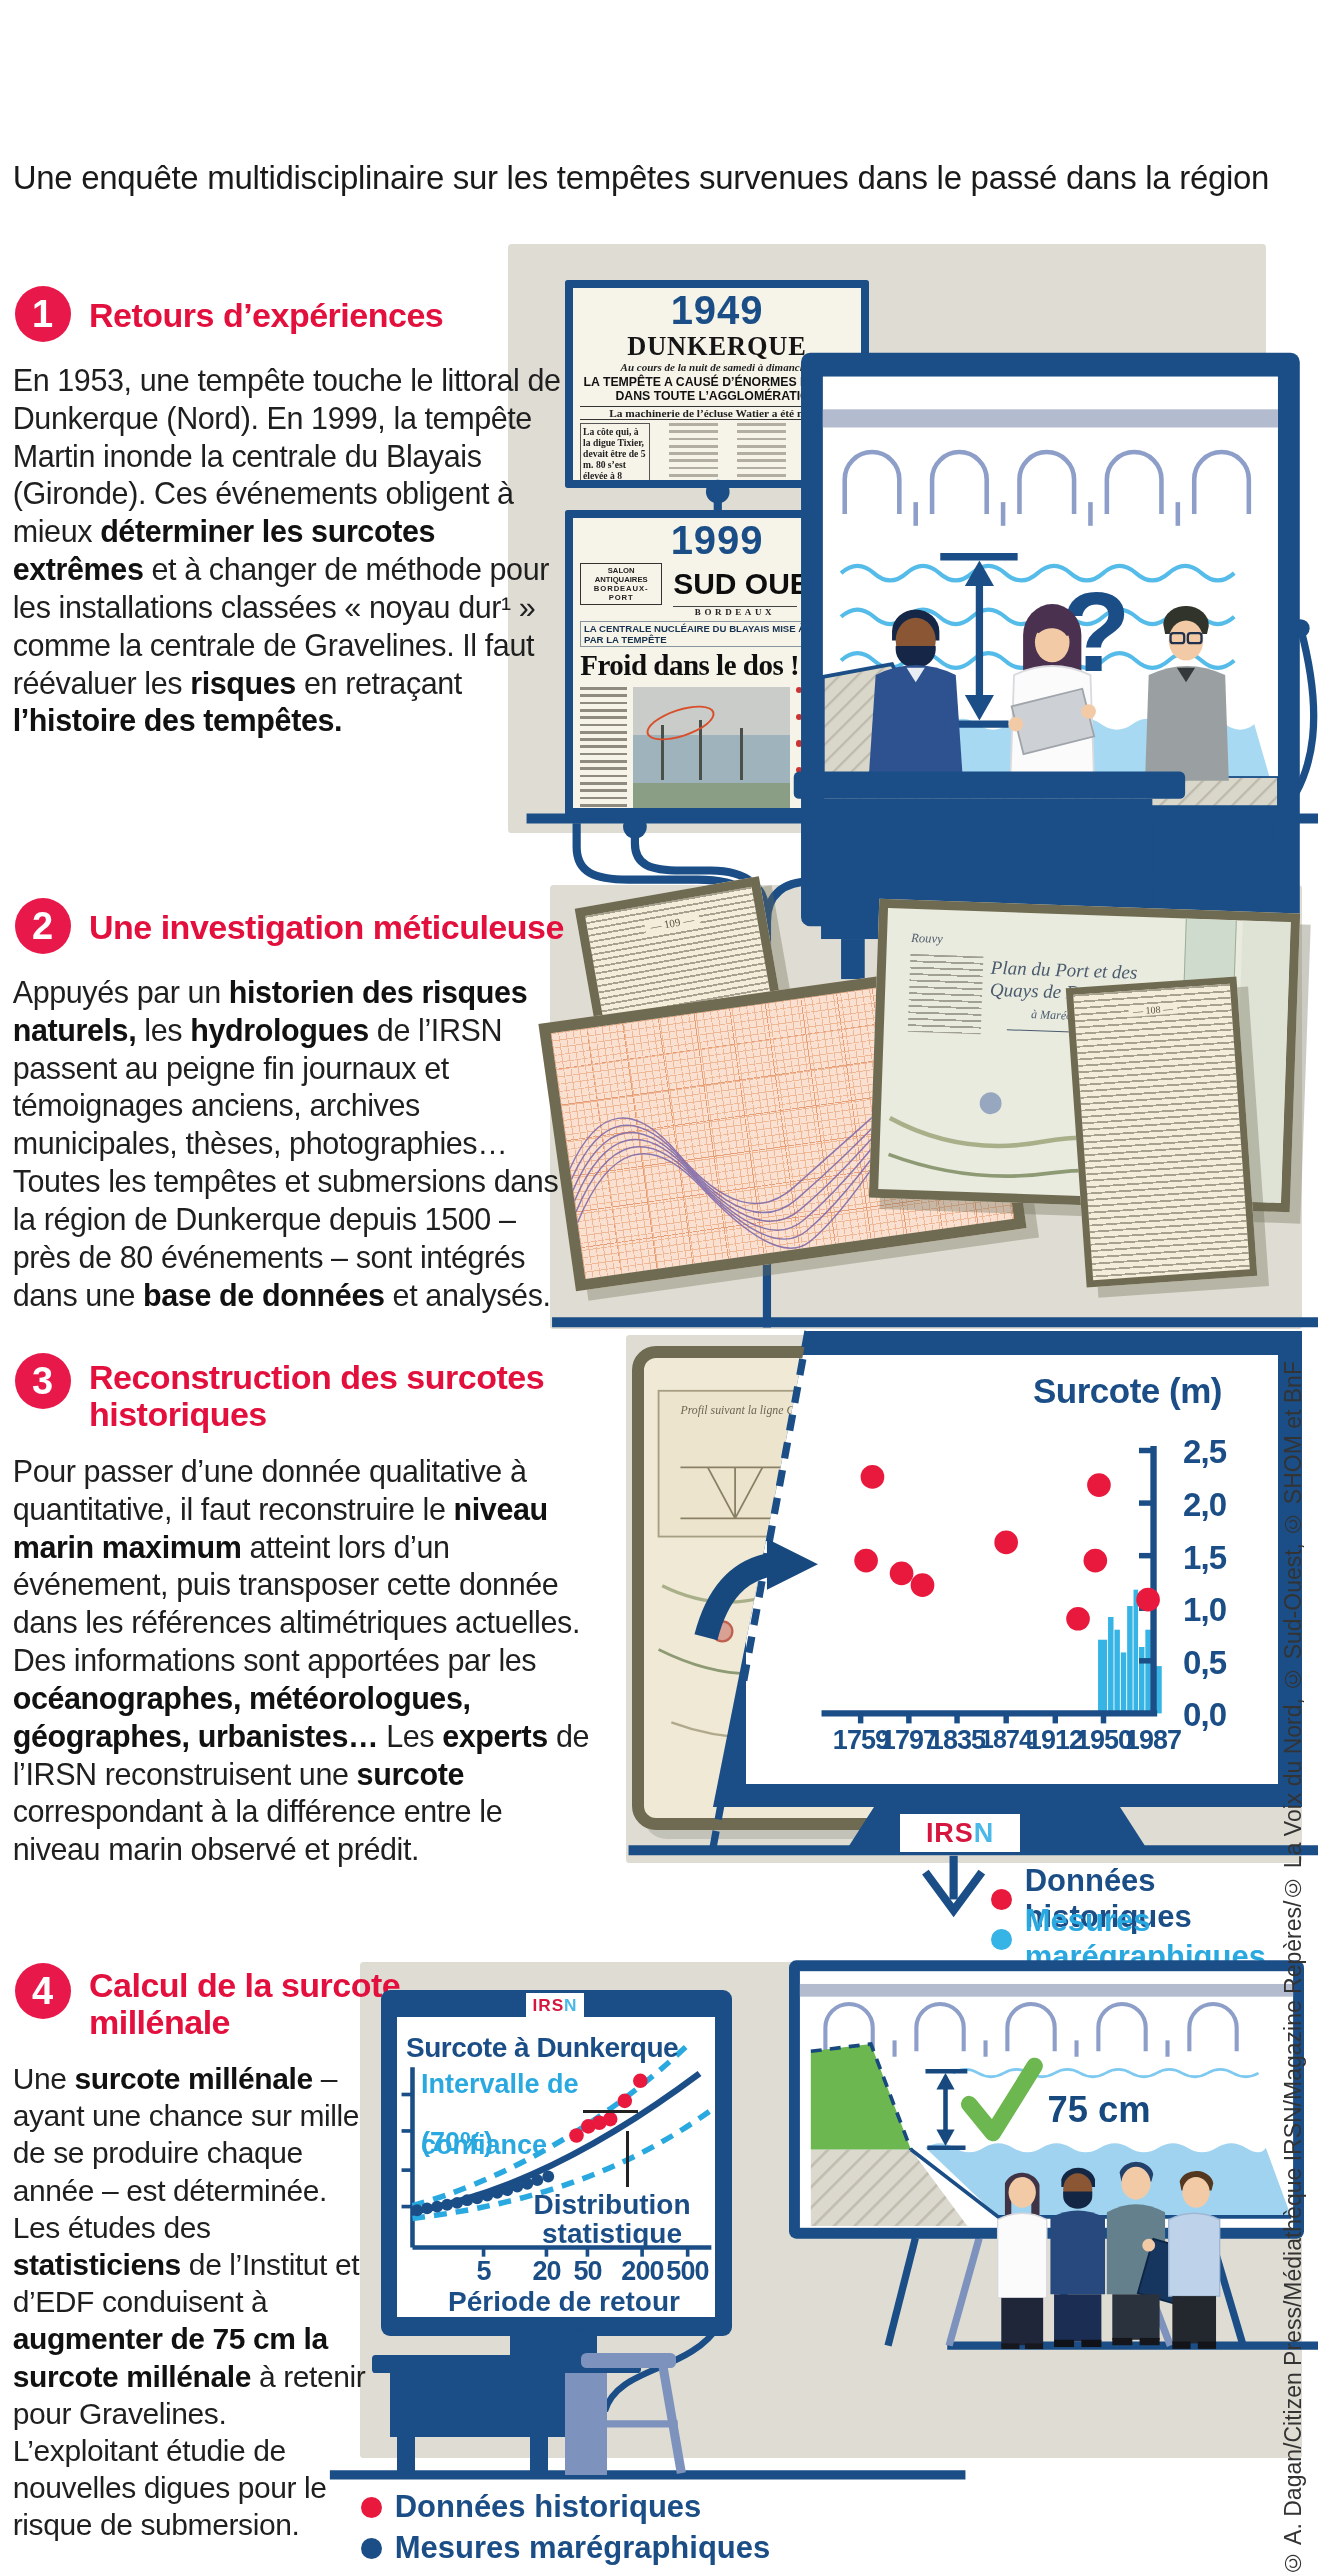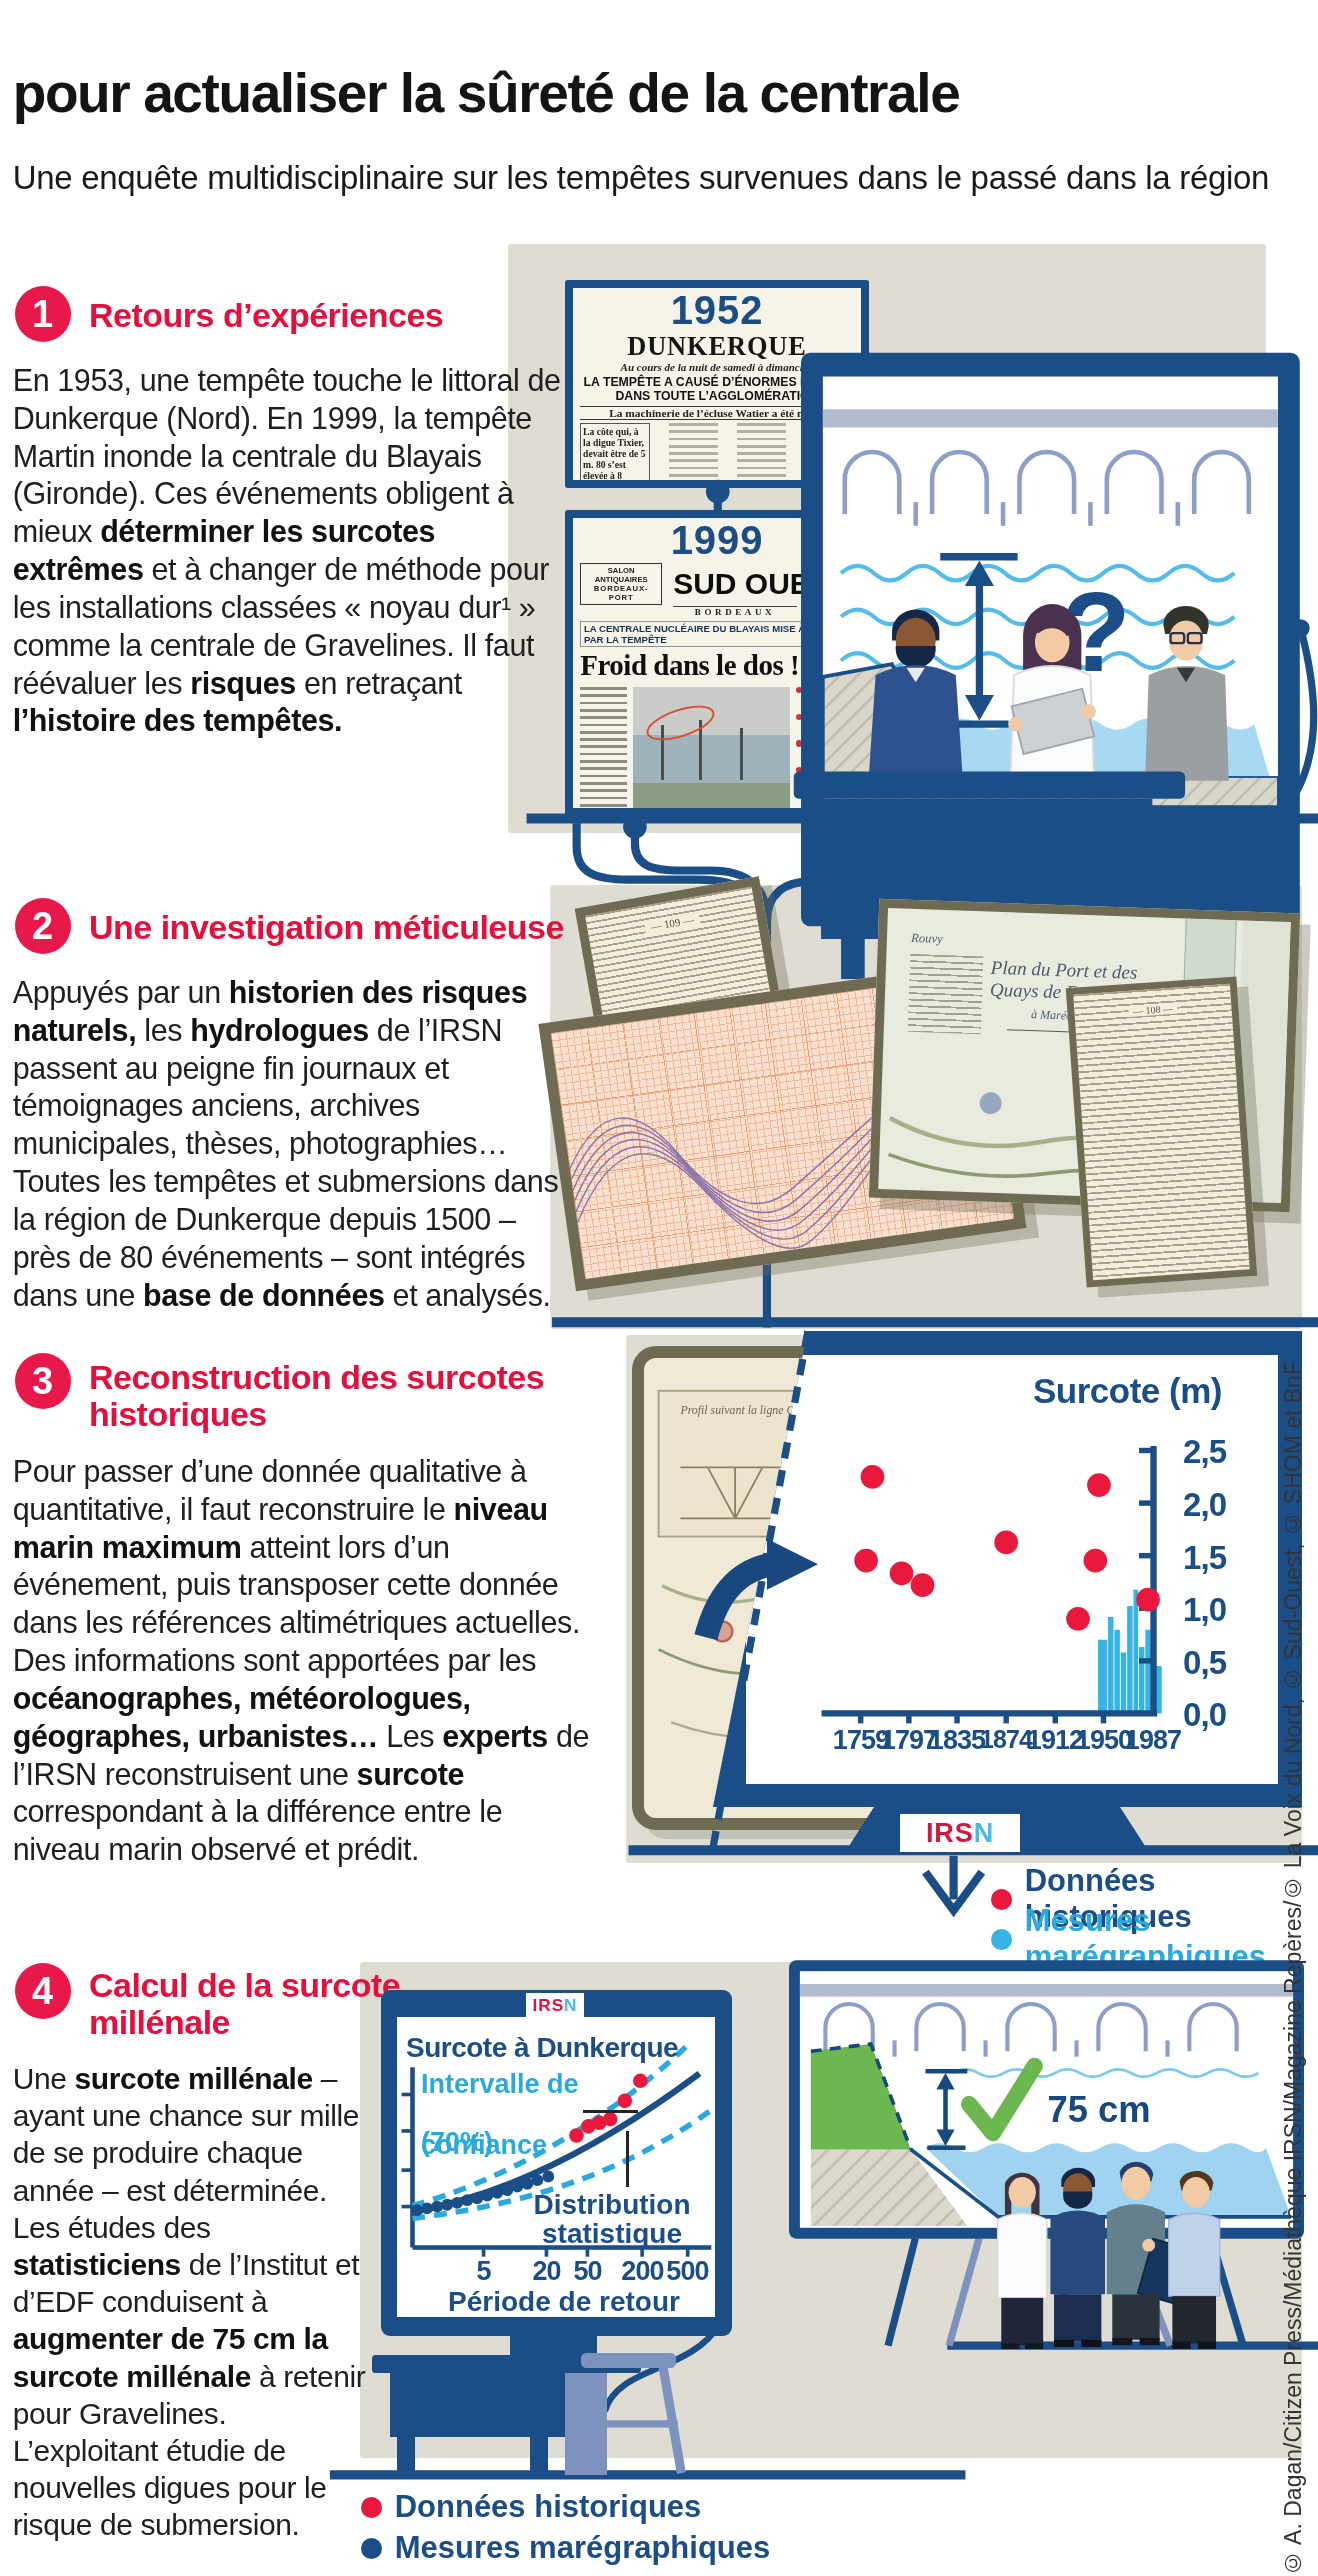"pour actualiser la sûreté de" div.abs { html: <div>pour actualiser la sûreté de la centrale</div> -> none }
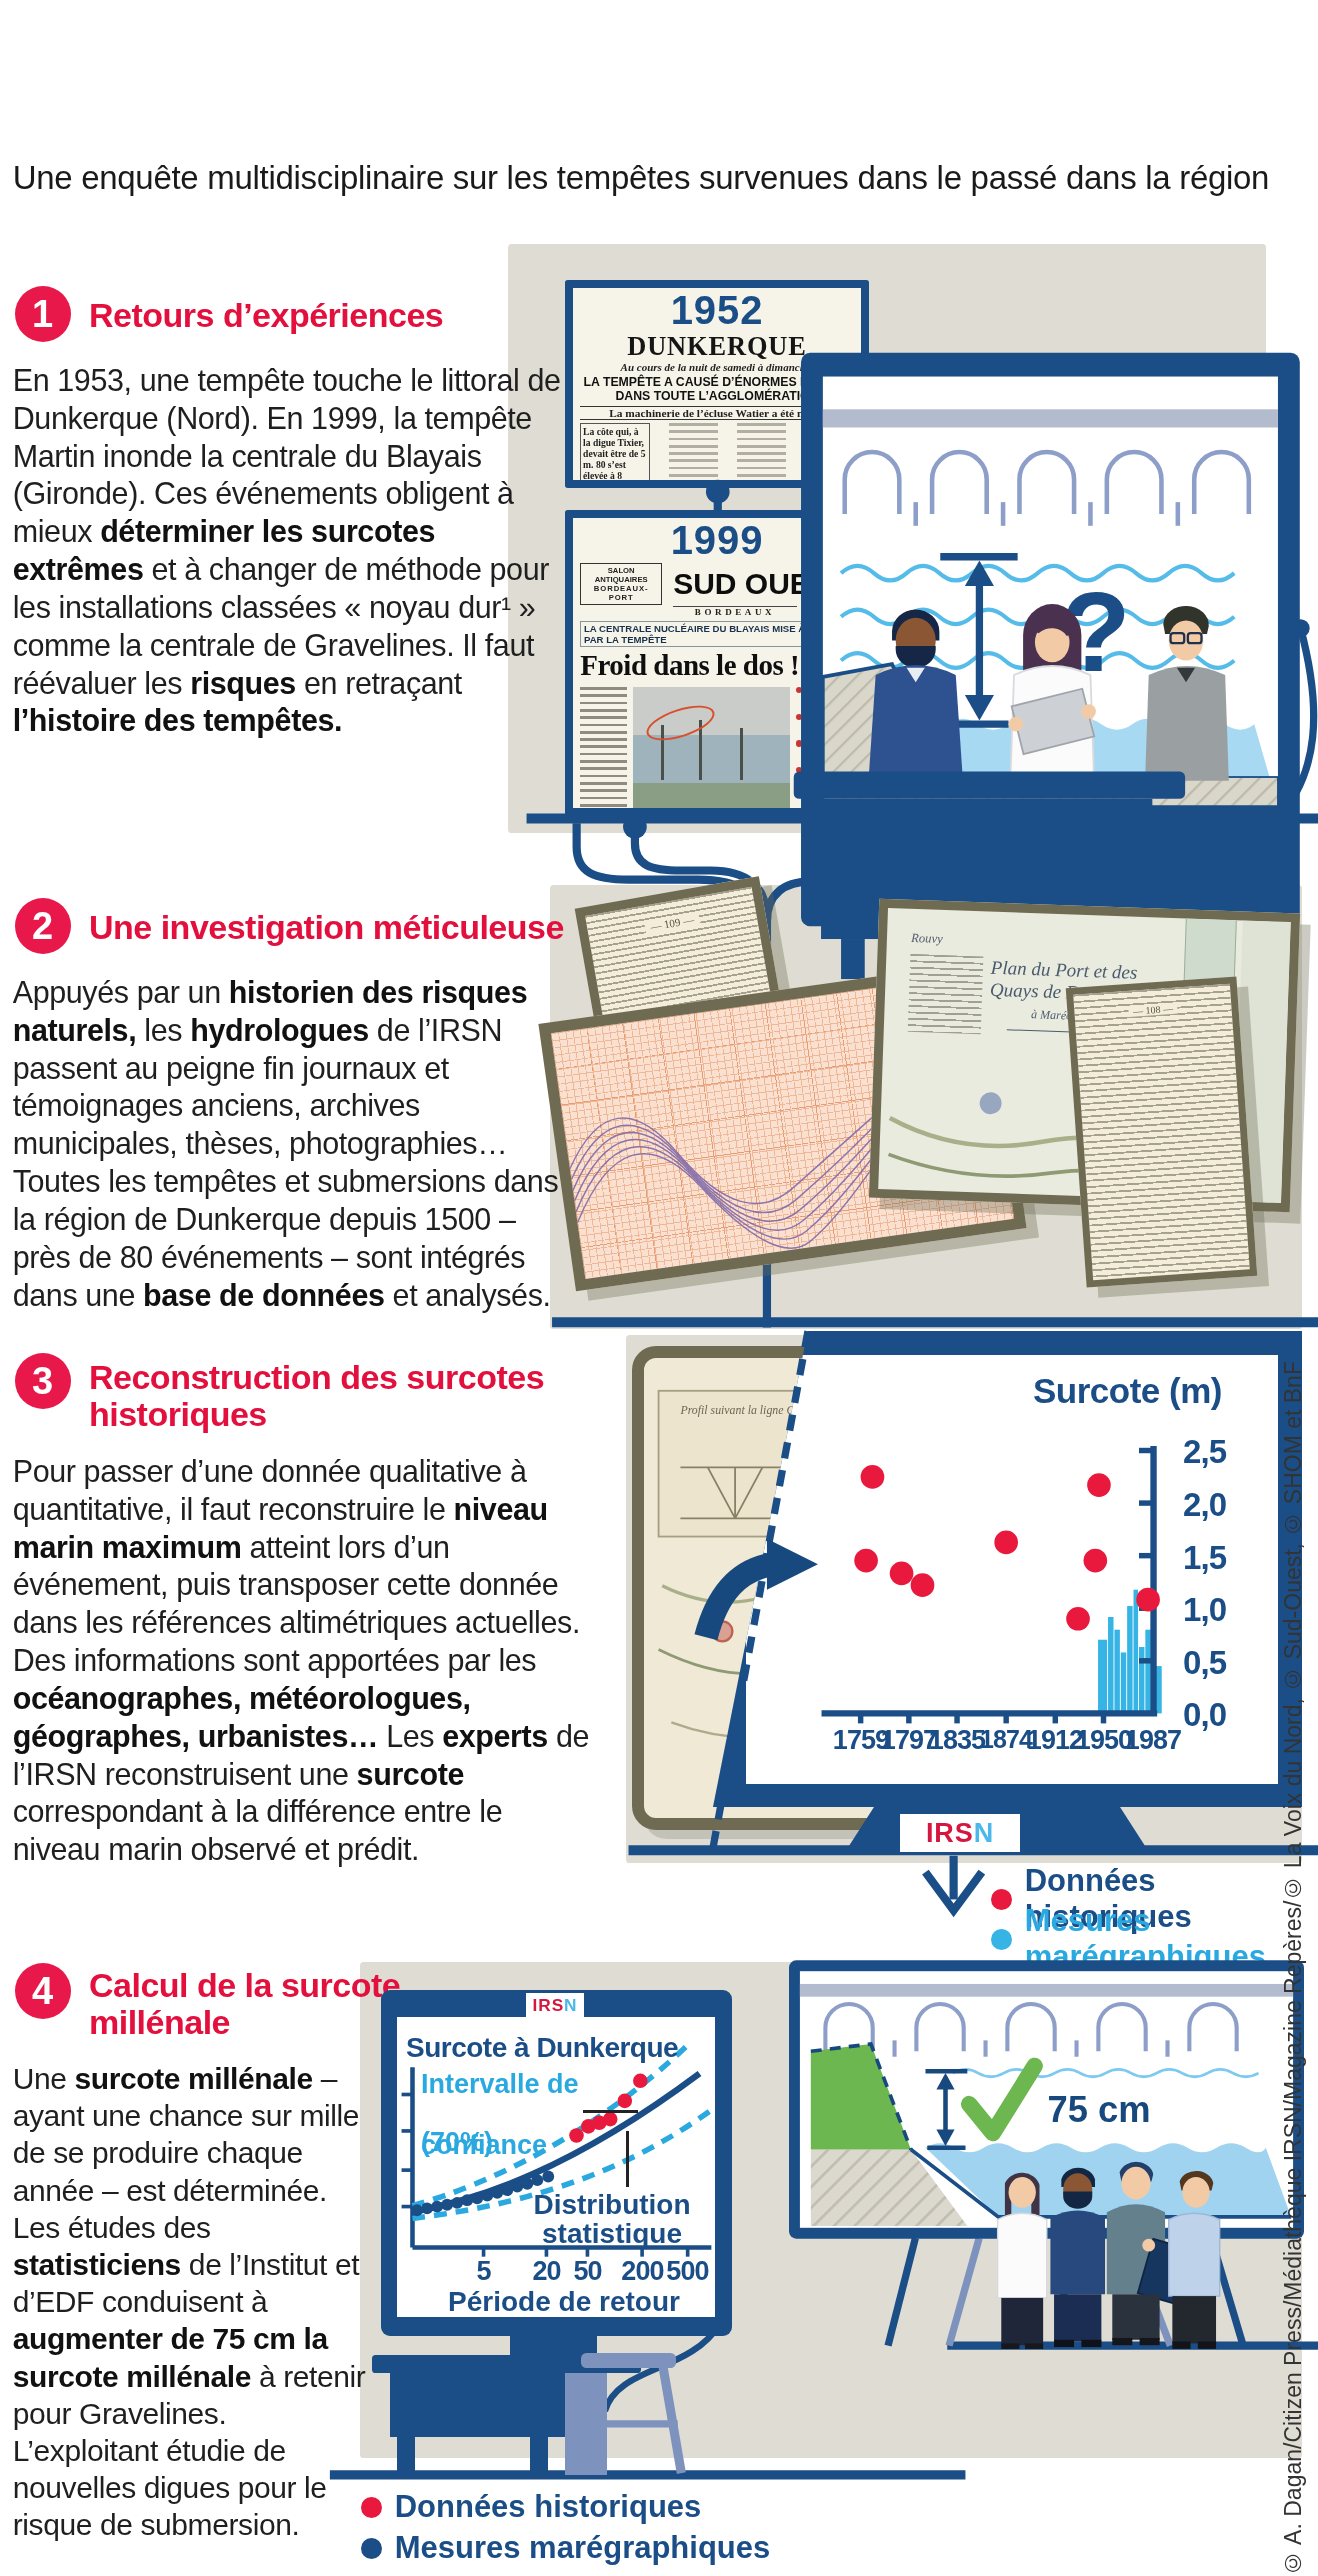"1952" div.npyear { text: 1952 -> 1949 }
